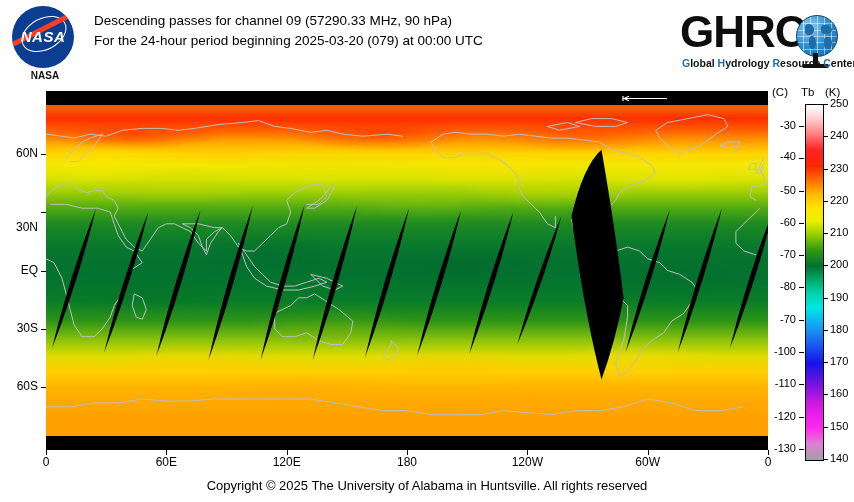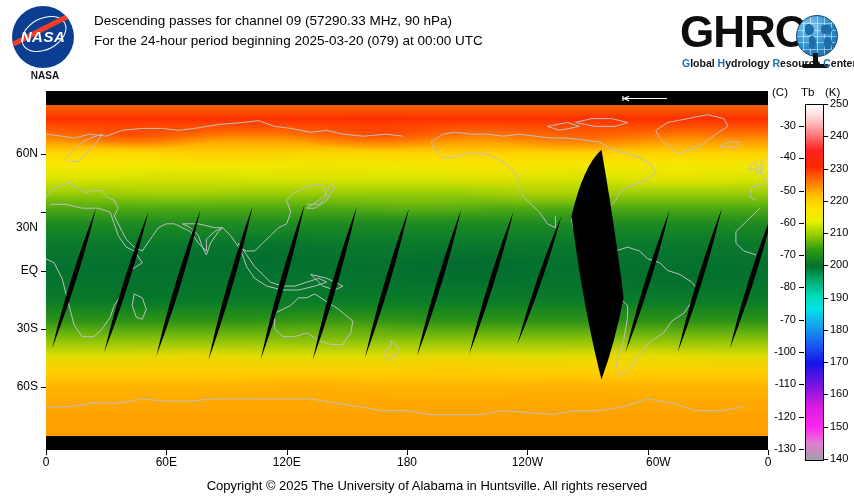"60W" div.lon-lbl { text-align: right -> none }
